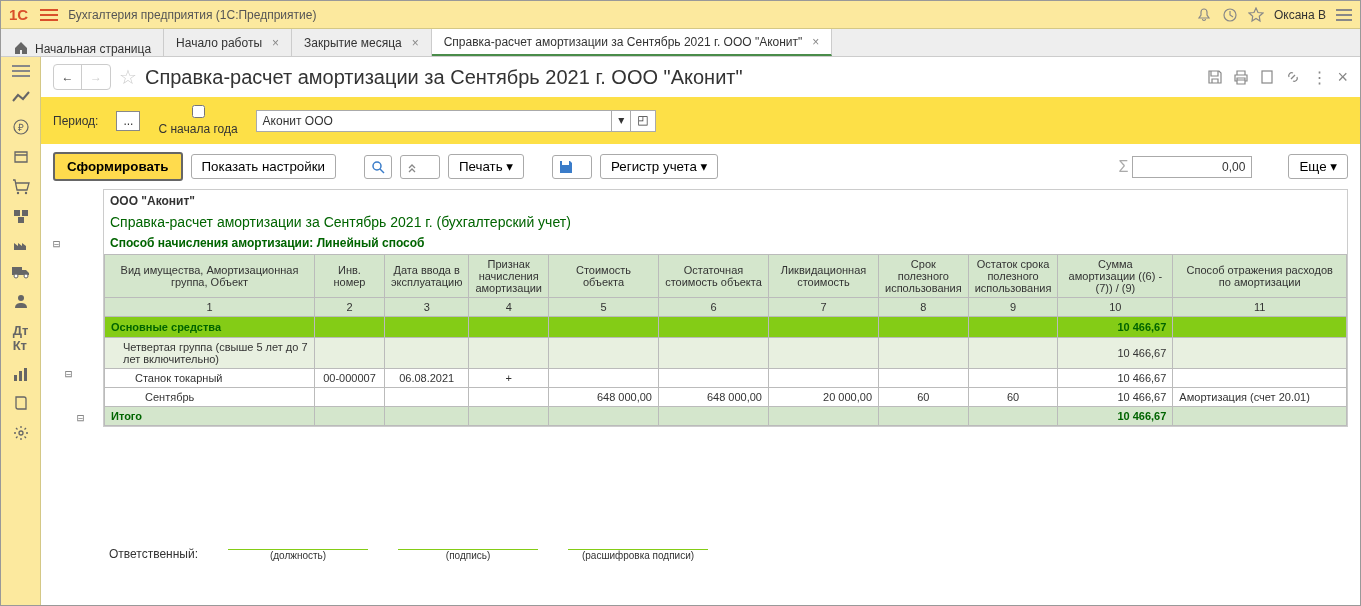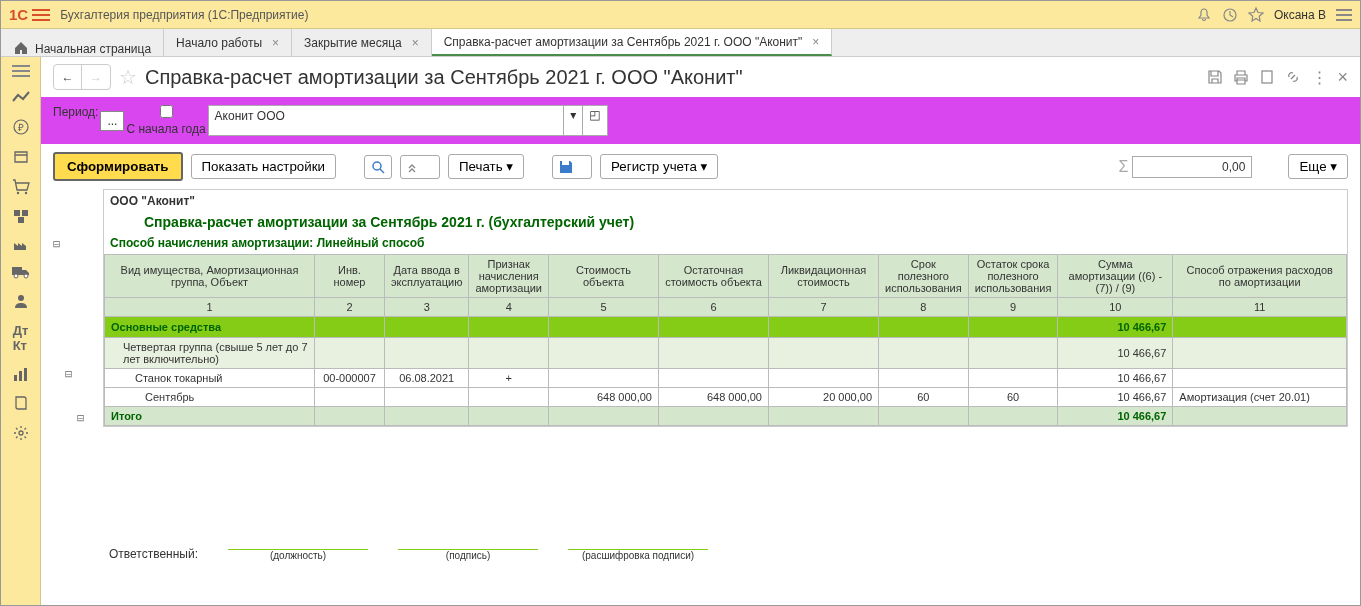"1C" .logo { margin-right: none -> 8px }
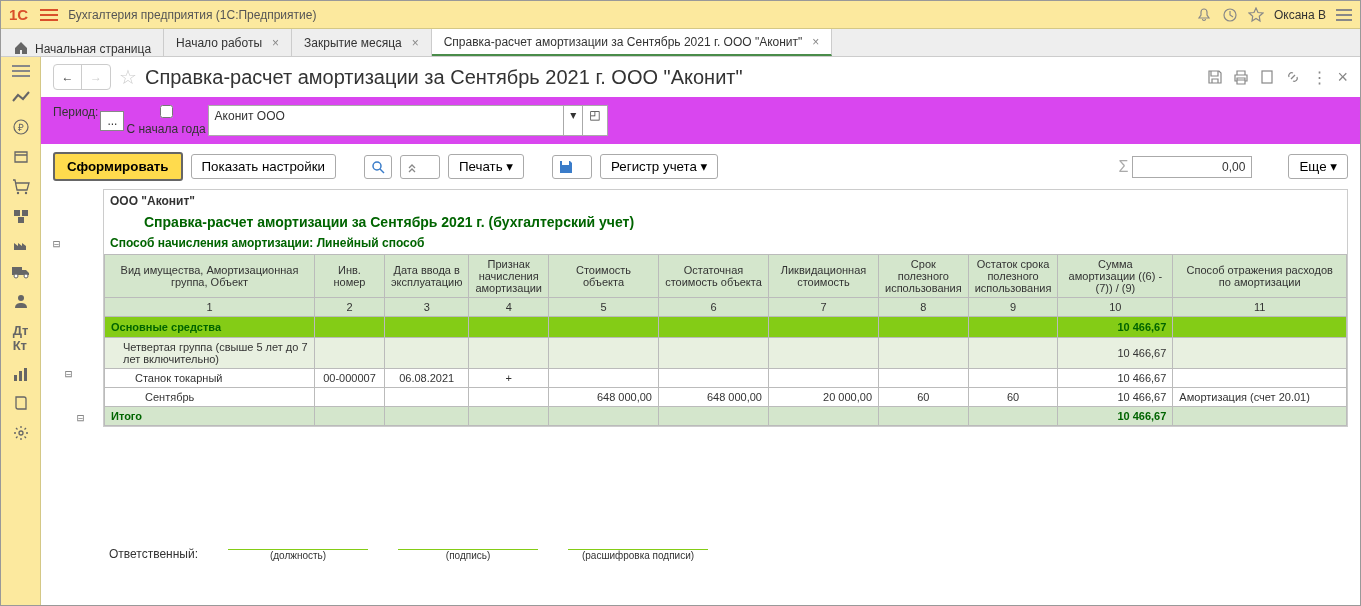"Период:" .params { align-items: none -> center; background: #d946ef -> #fde047; gap: 2px -> 18px }
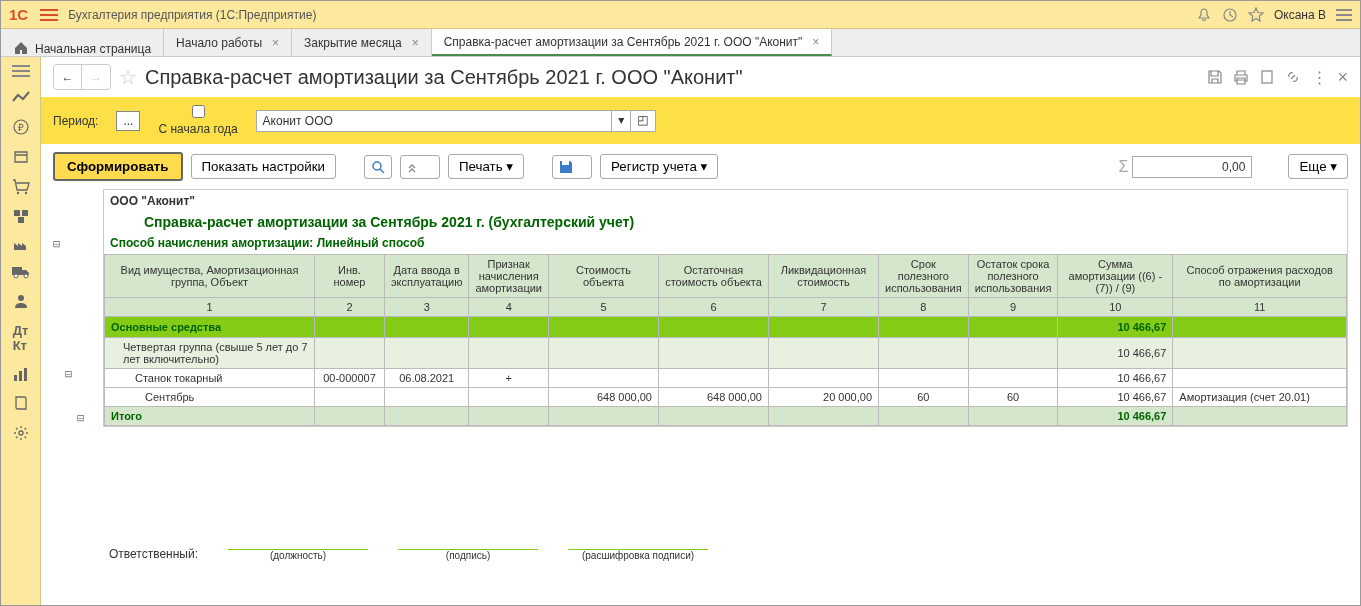"Справка-расчет амортизации за Сентябрь 2021 г." .rpt-title { font-weight: bold -> normal; margin-left: 34px -> none }
